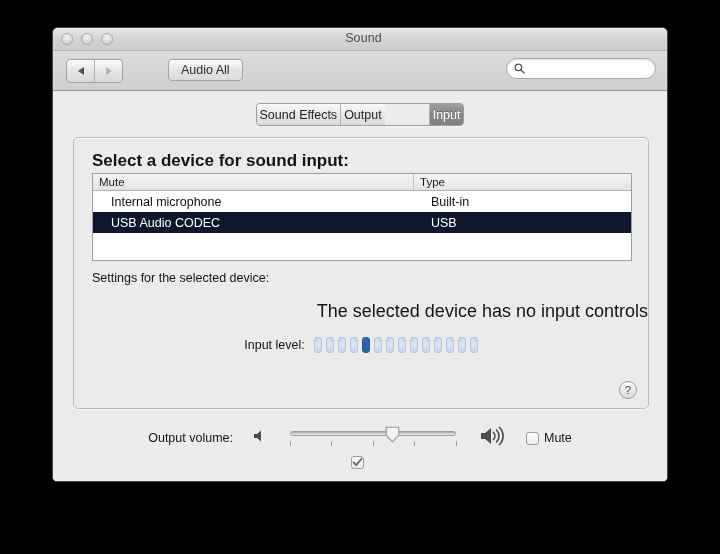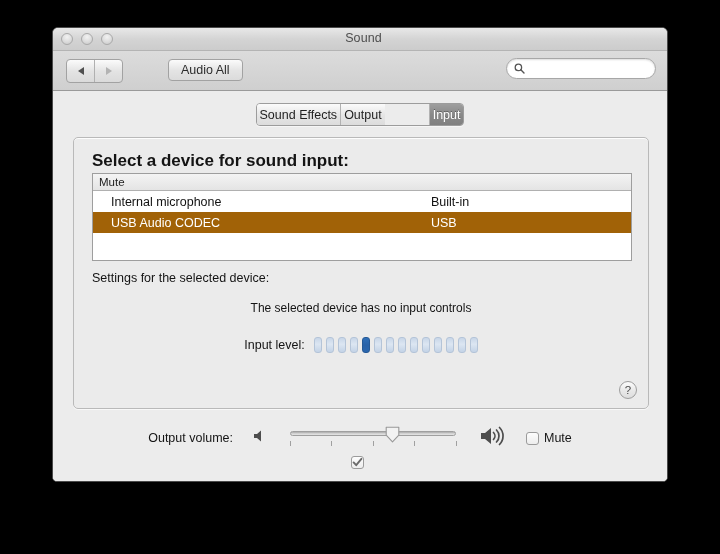"Type" div.th { html: none -> <div>Type</div> }
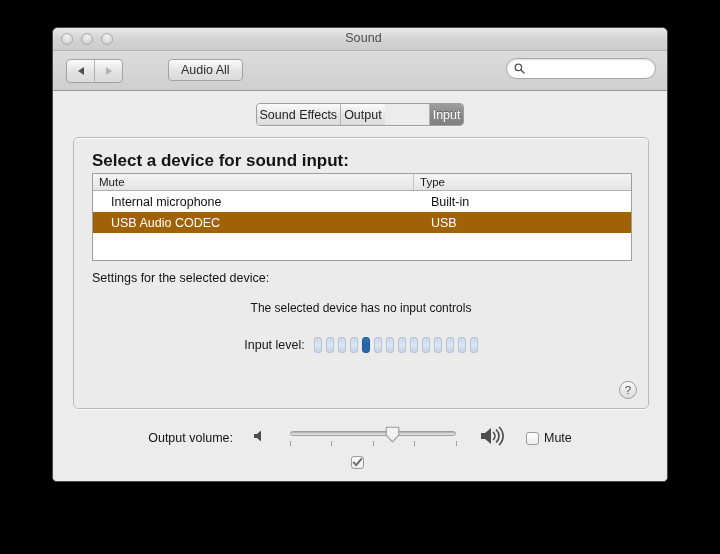"USB Audio CODEC" .trow.selected { background: #a16207 -> #0f172a }
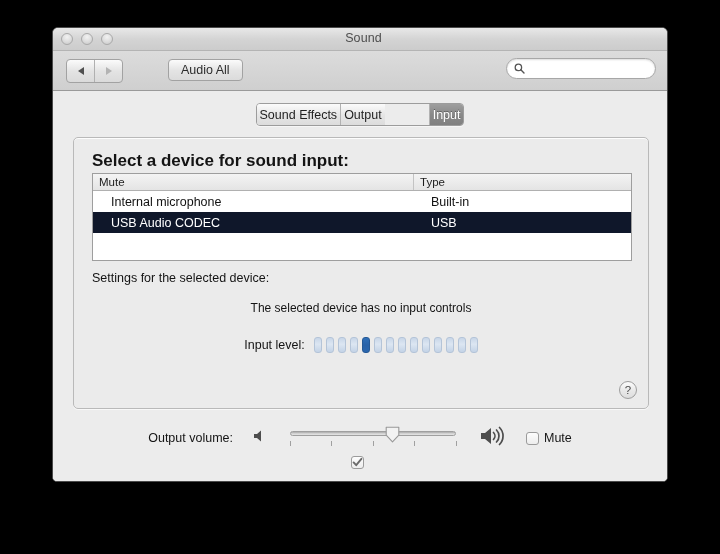"The selected device has no" #no-controls { font-size: 12px -> 18px; text-align: center -> right }
